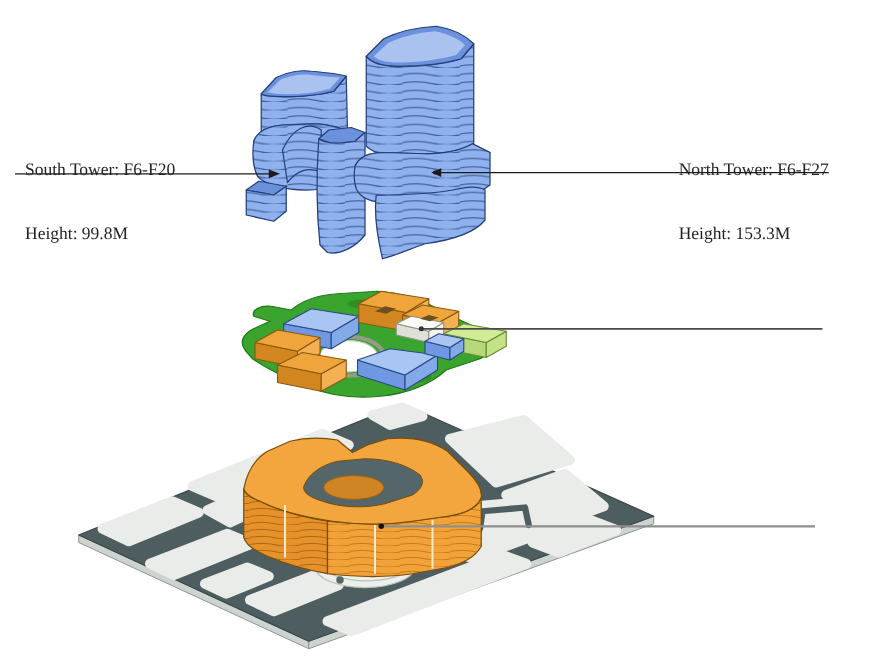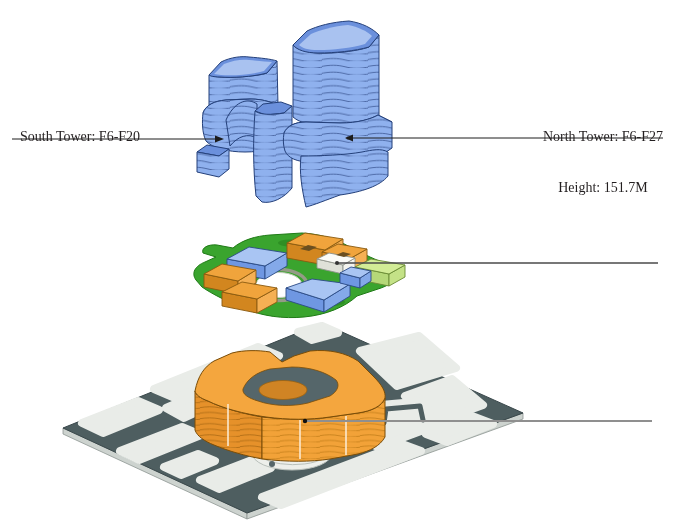"North Tower: F6-F27" .lab.right { text-align: center -> left }
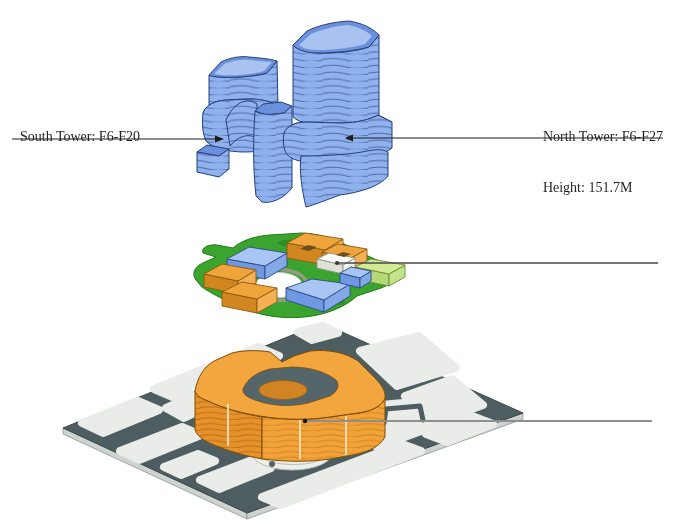"Height: 99.8M" span { html: none -> <span>Height: 99.8M</span> }
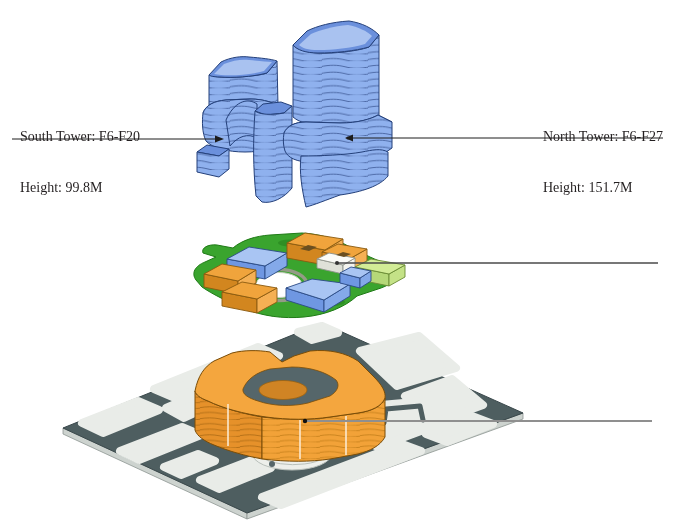"Height: 151.7M" span { text: 151.7M -> 153.3M }
